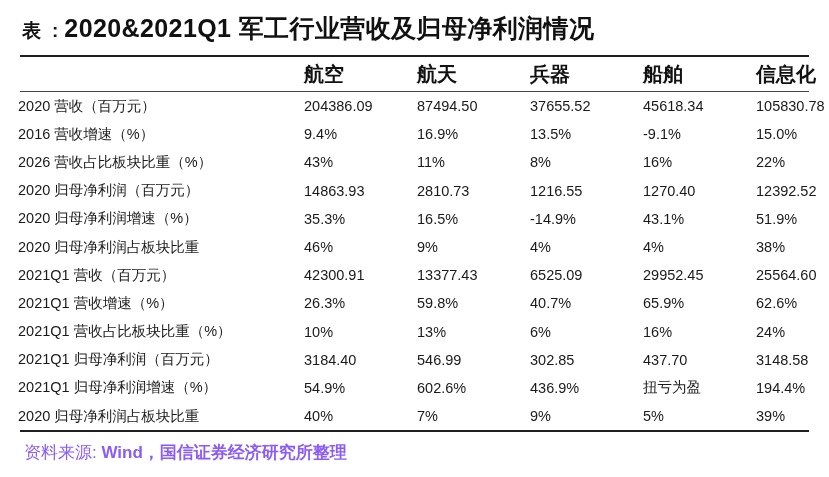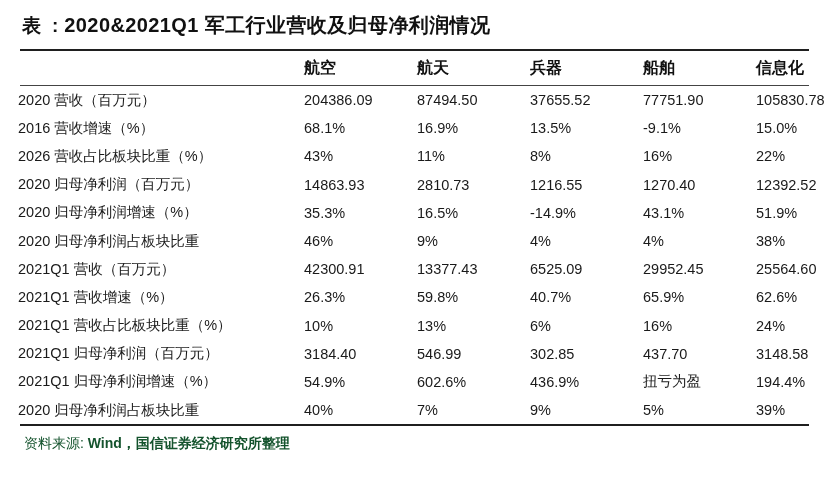"2020&2021Q1 军工行业营收及归母净利润情况" .title-main { font-size: 20px -> 25px }
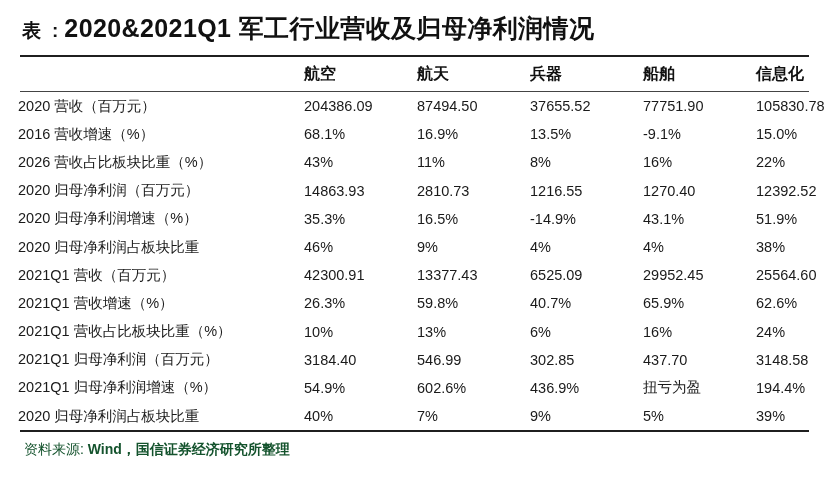"航空" table.data-table th { font-size: 16px -> 20px }
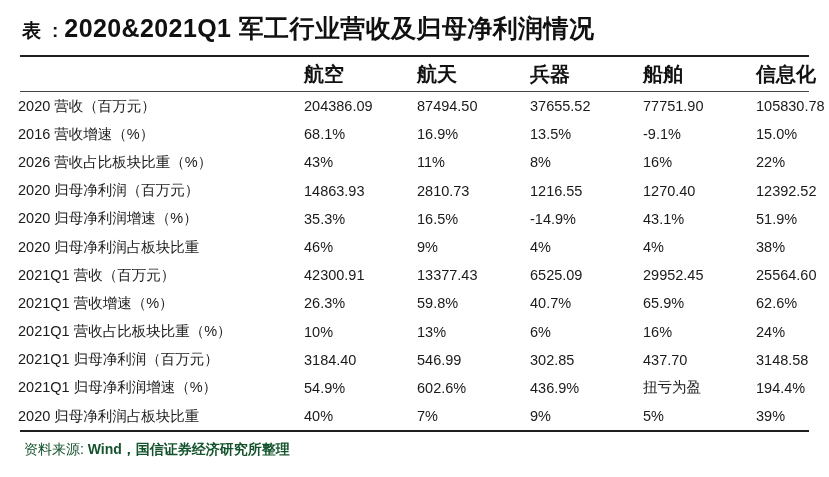"77751.90" td.cell-val { text: 77751.90 -> 45618.34 }
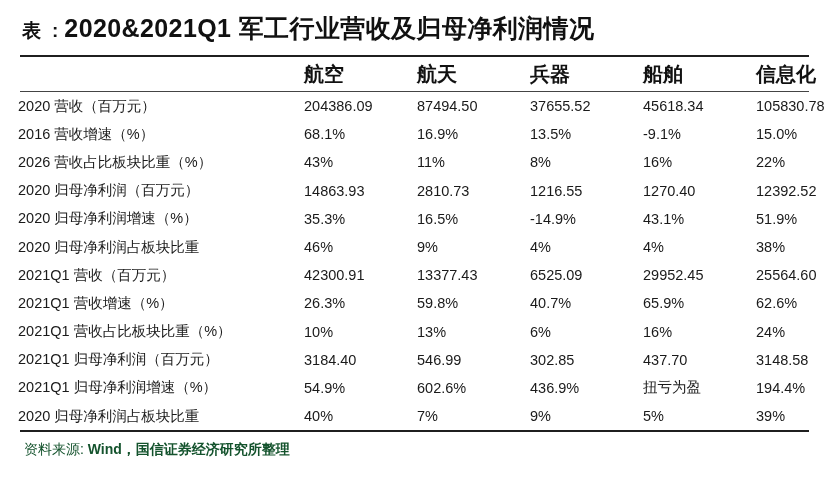"68.1%" td.cell-val { text: 68.1% -> 9.4% }
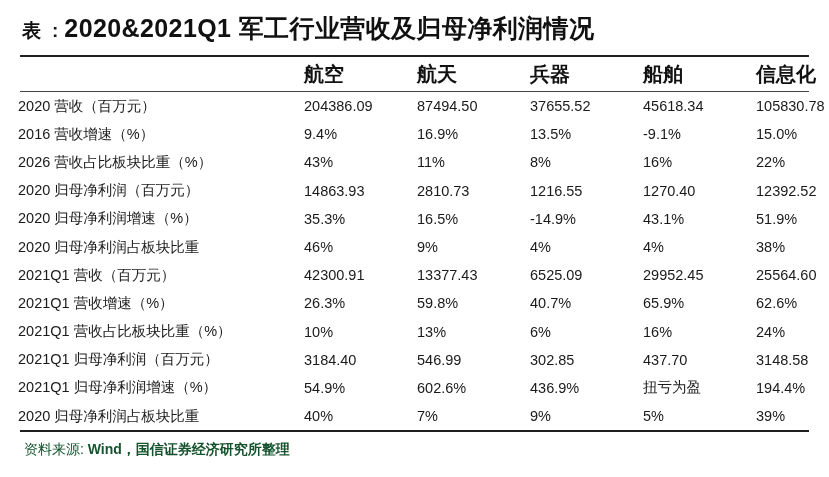"资料来源: Wind，国信证券经济研究所整理" .footer { color: #14532d -> #8b5cf6; font-size: 14px -> 17px }
